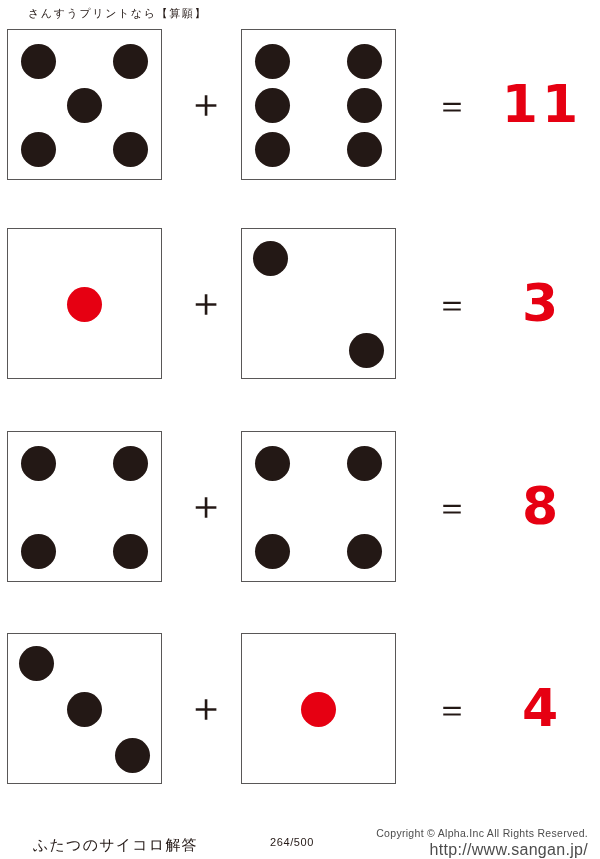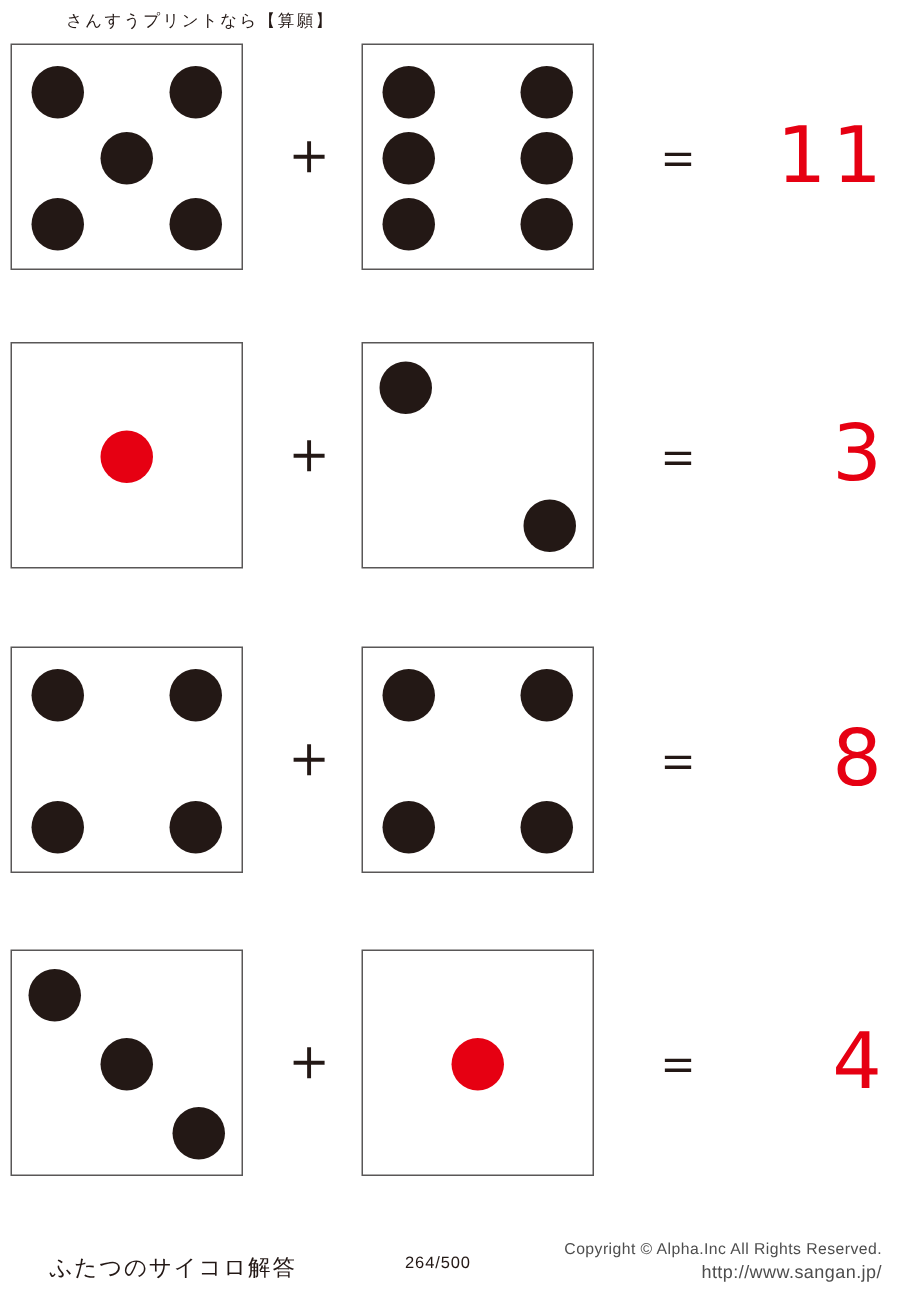"さんすうプリントなら【算願】" .header-title { left: 44px -> 28px }
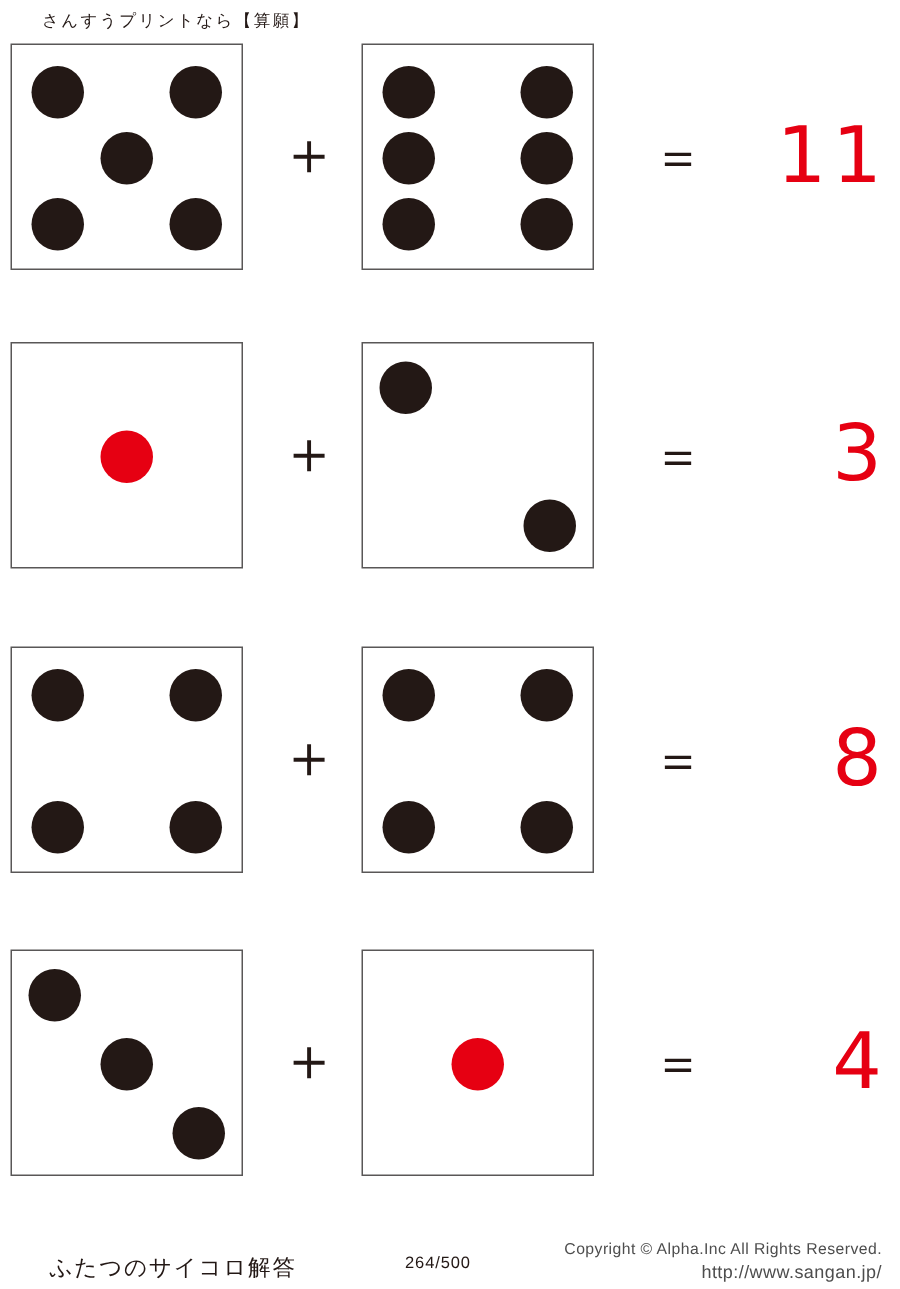"11" .answer { font-weight: 400 -> 700; text-align: right -> center }
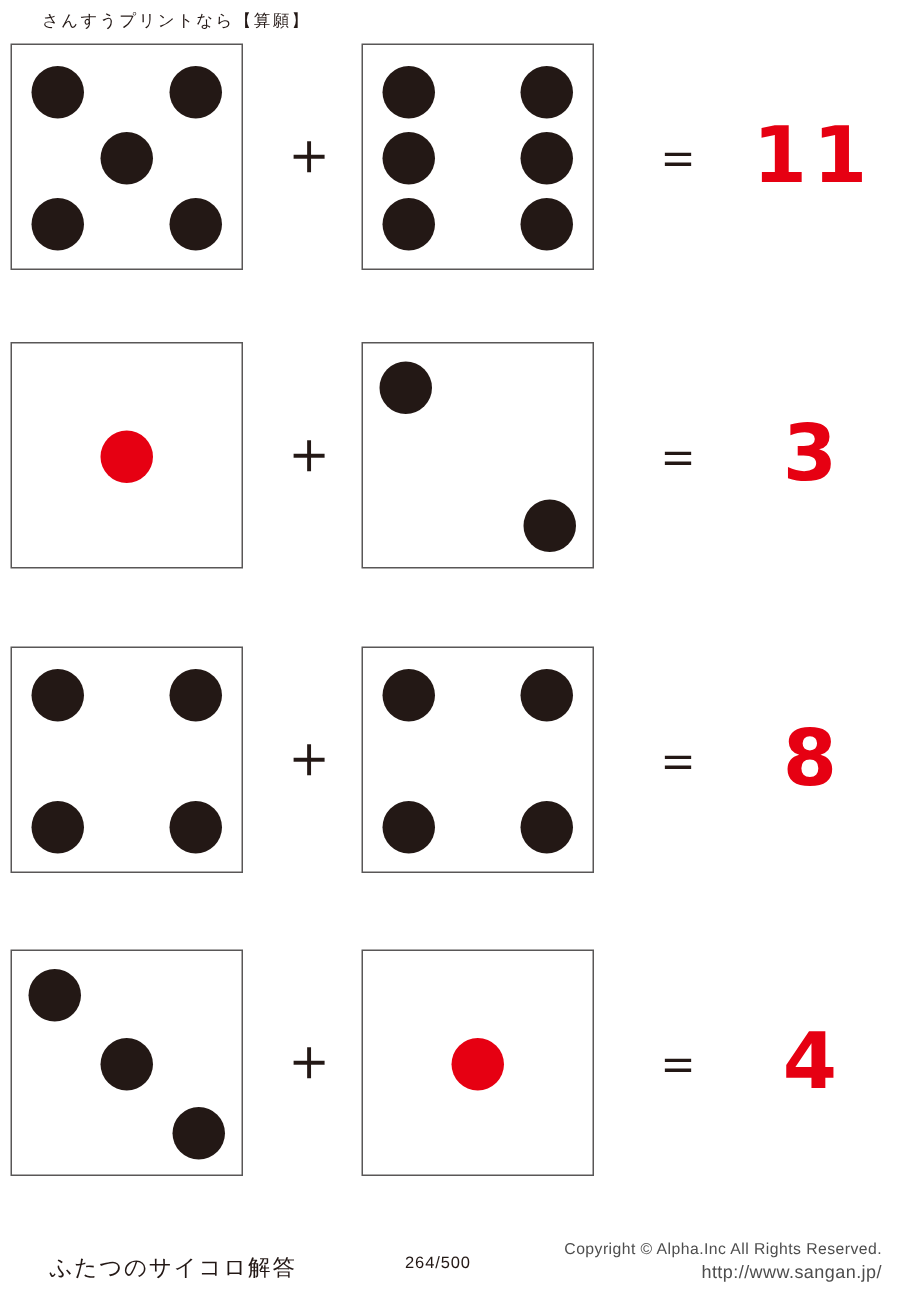"http://www.sangan.jp/" .footer-url { font-size: 12px -> 16px }
